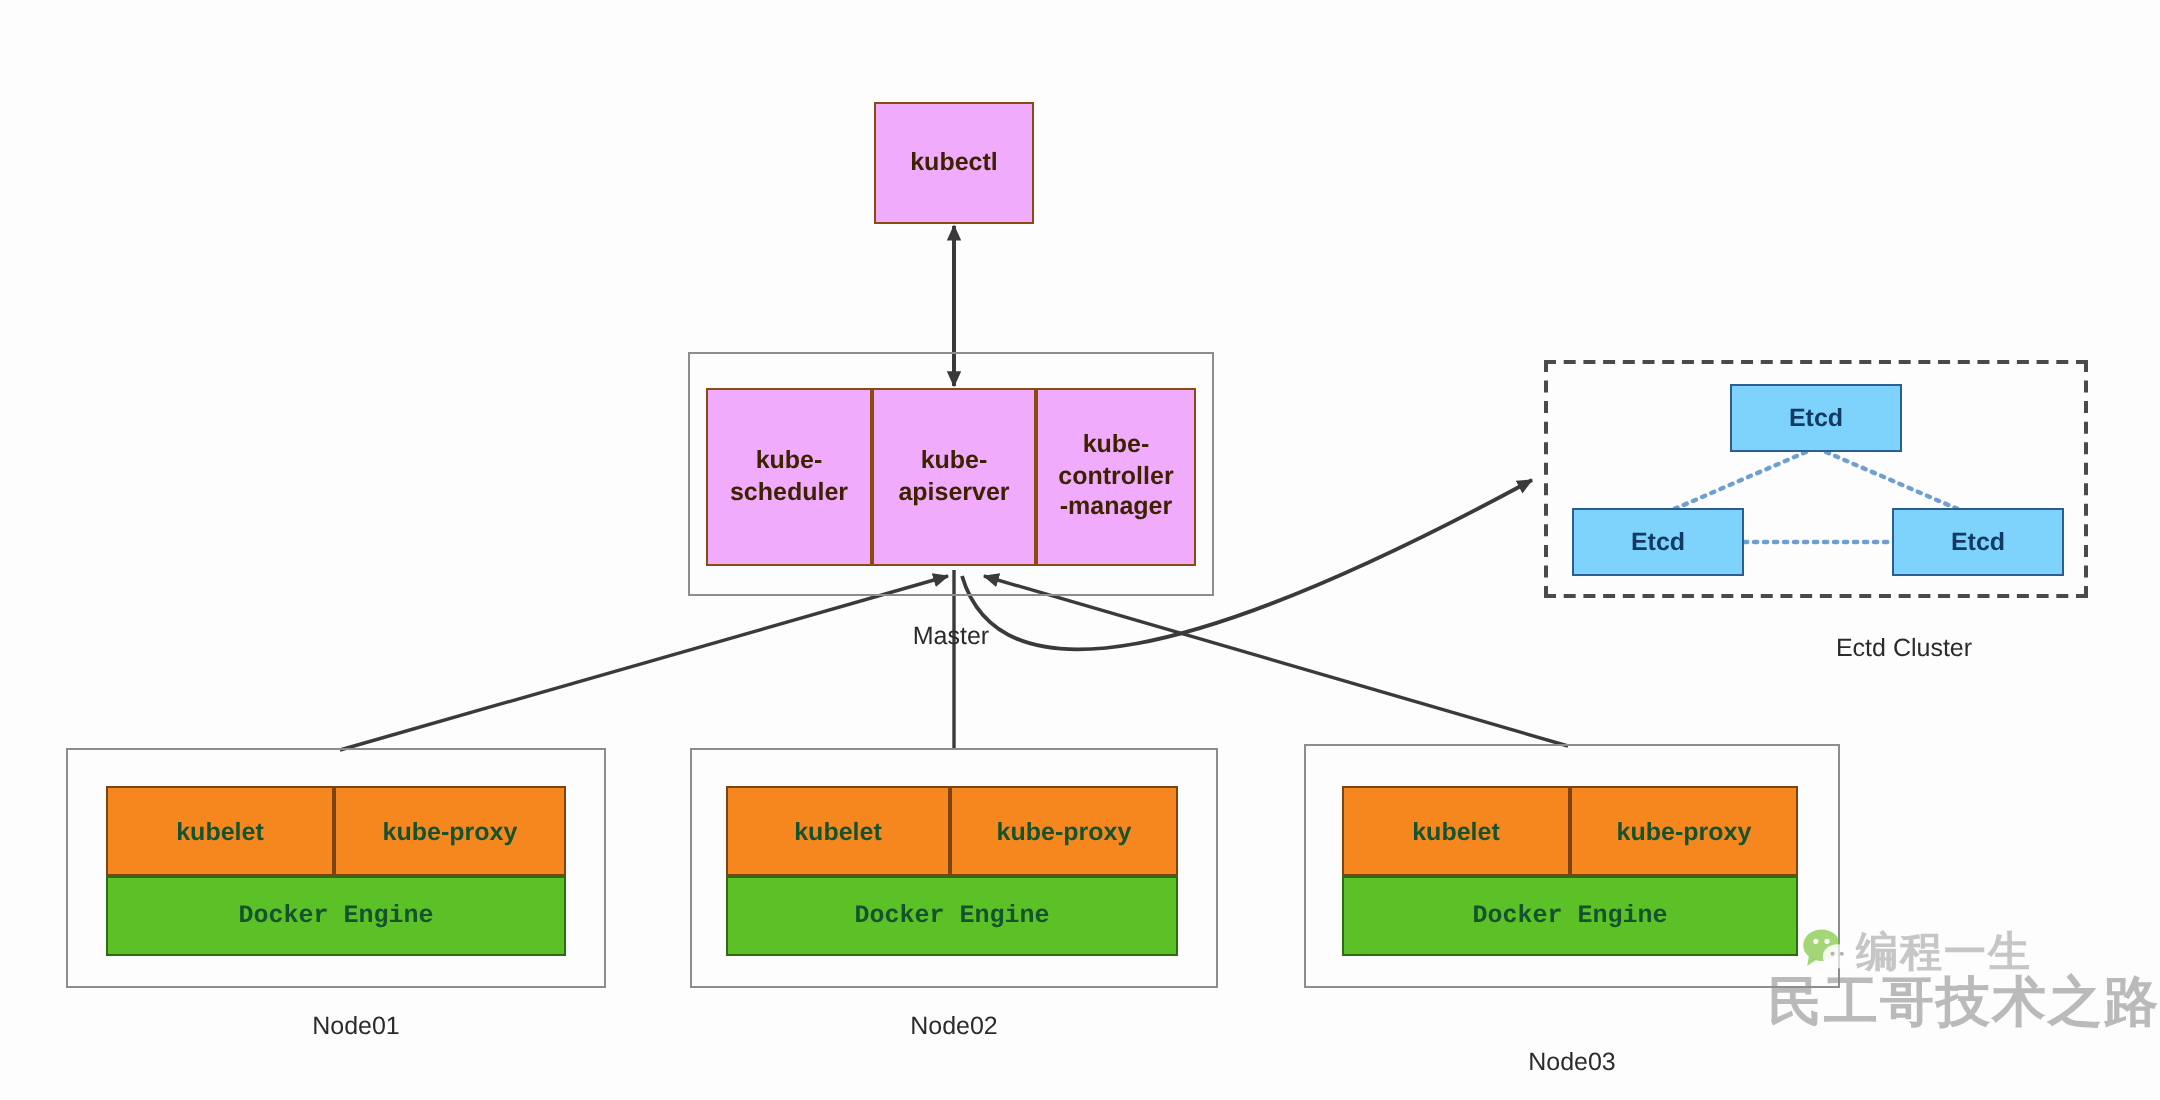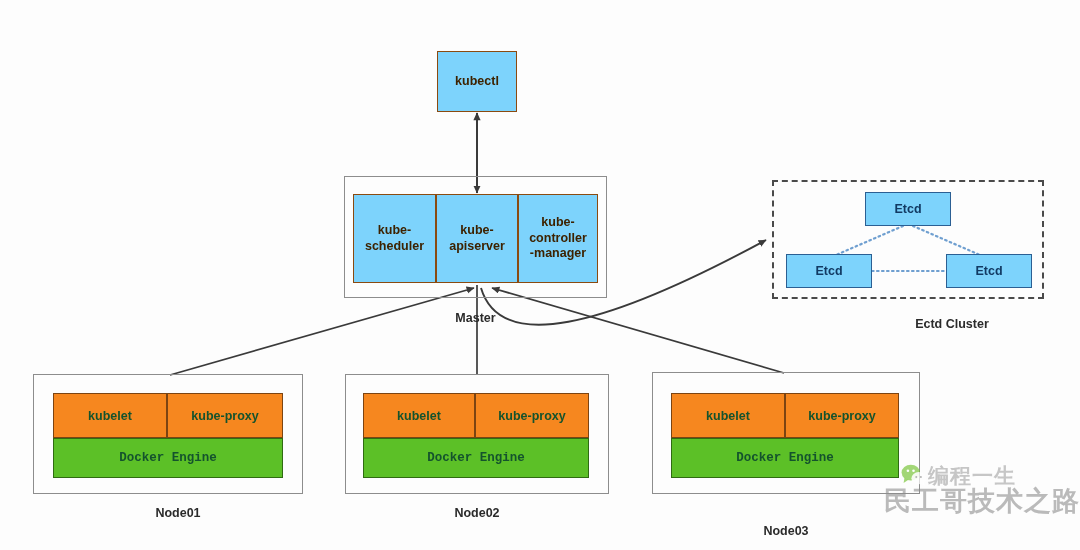"kubectl" .orange { background: #7dd3fc -> #f0abfc }
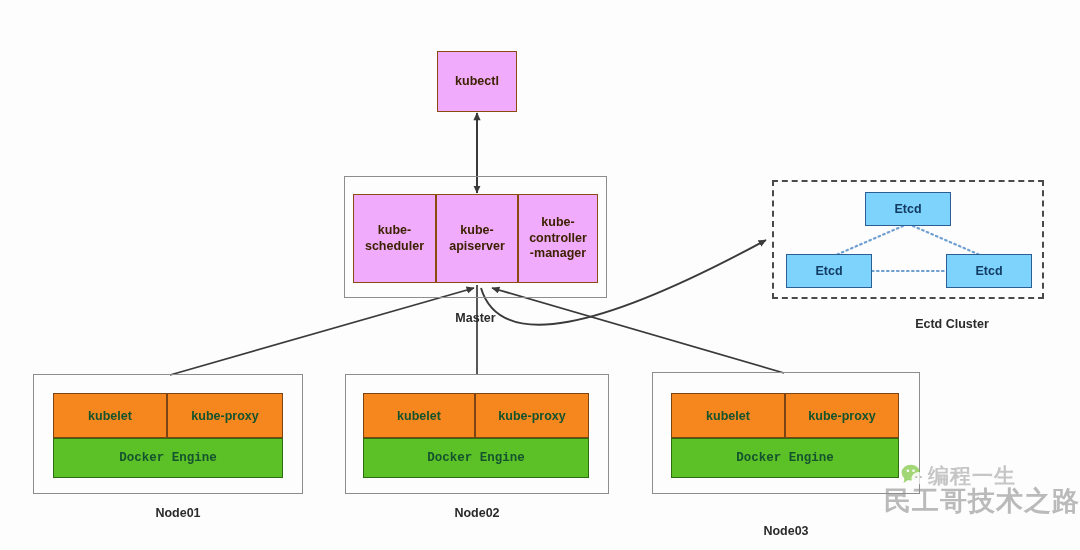"Master" .caption { font-weight: bold -> normal }
